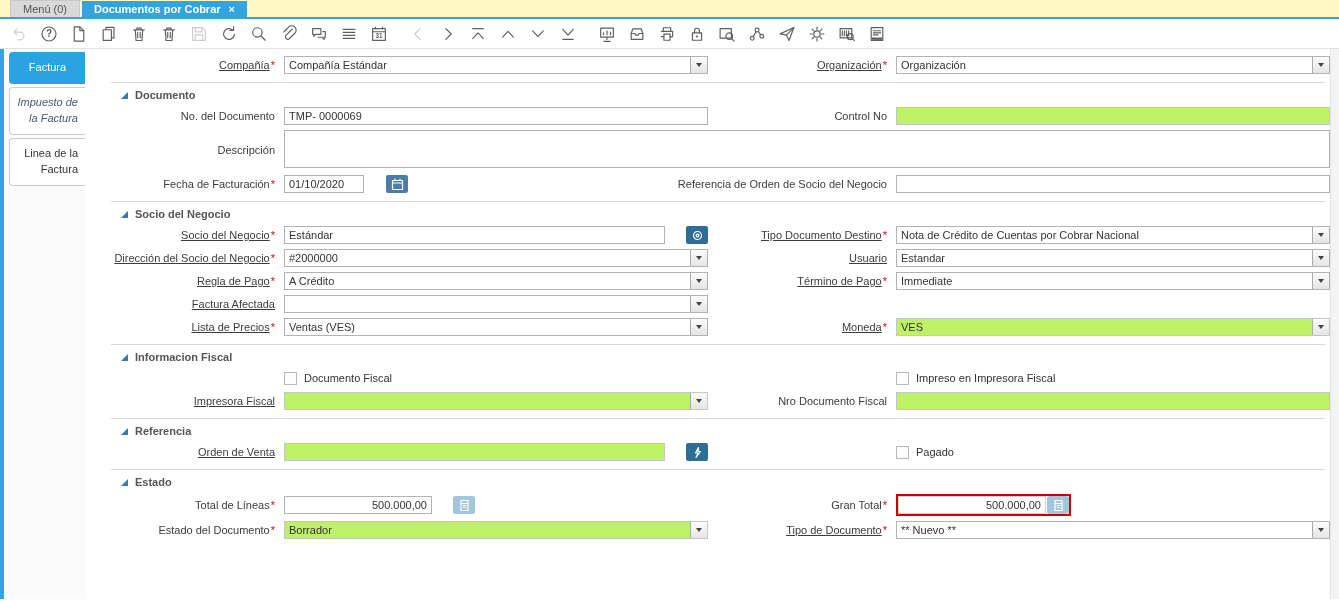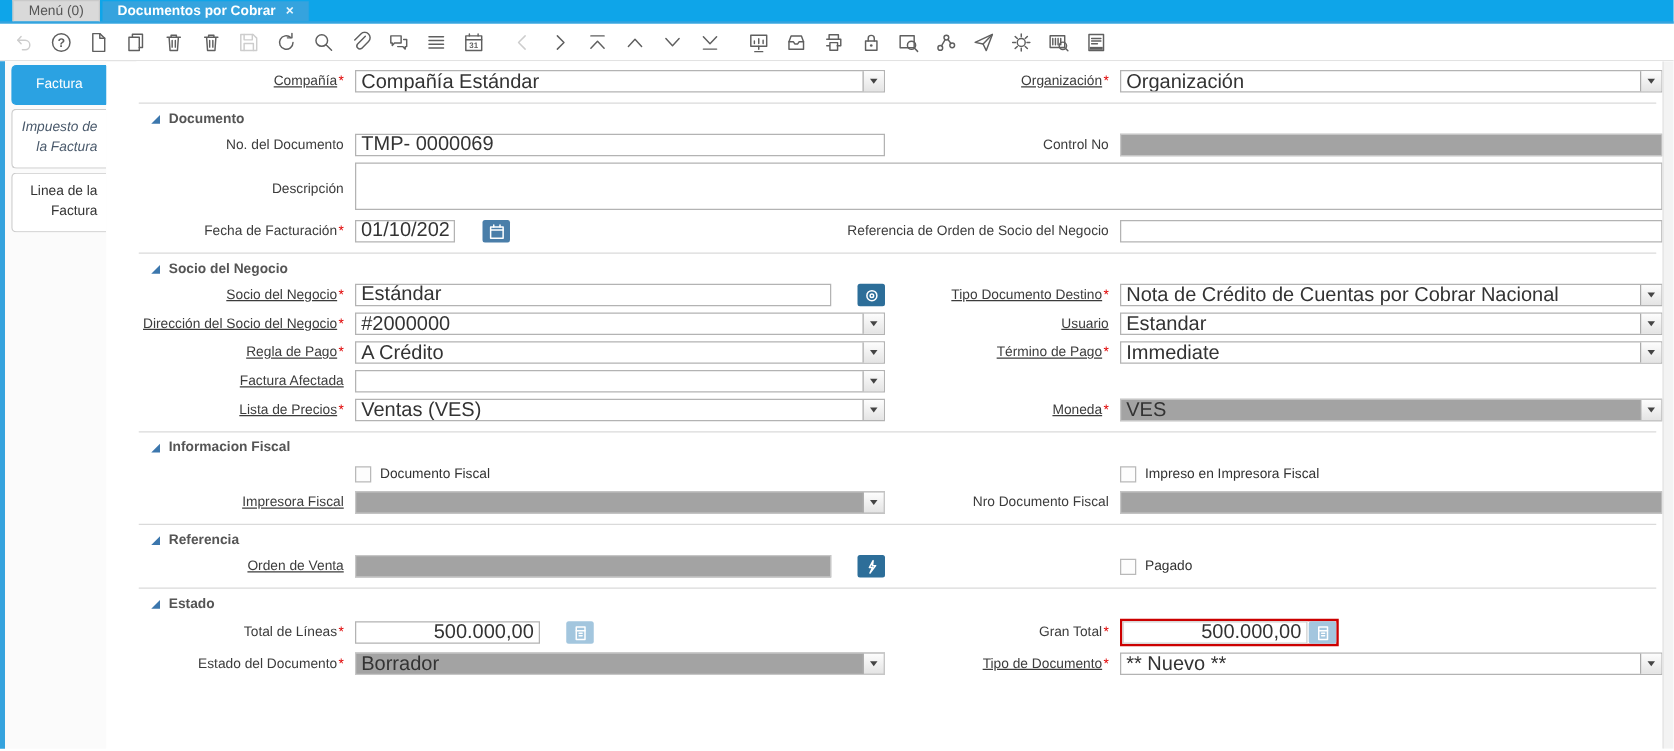"Menú (0)" .tabbar { background: #0ea5e9 -> #fef9c3 }
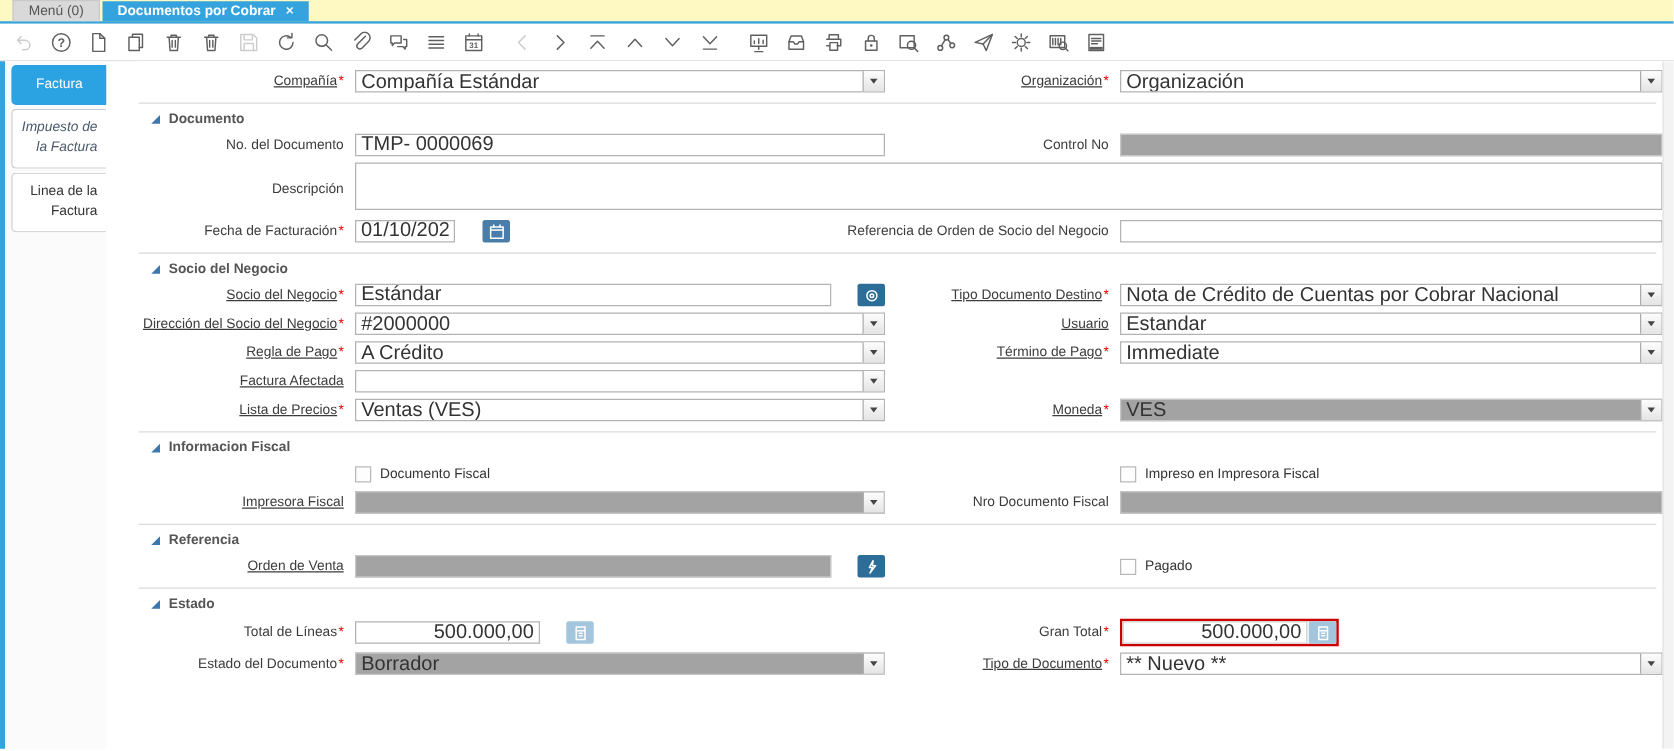"Compañía Estándar" input.fld, .combo { font-size: 16px -> 11px }
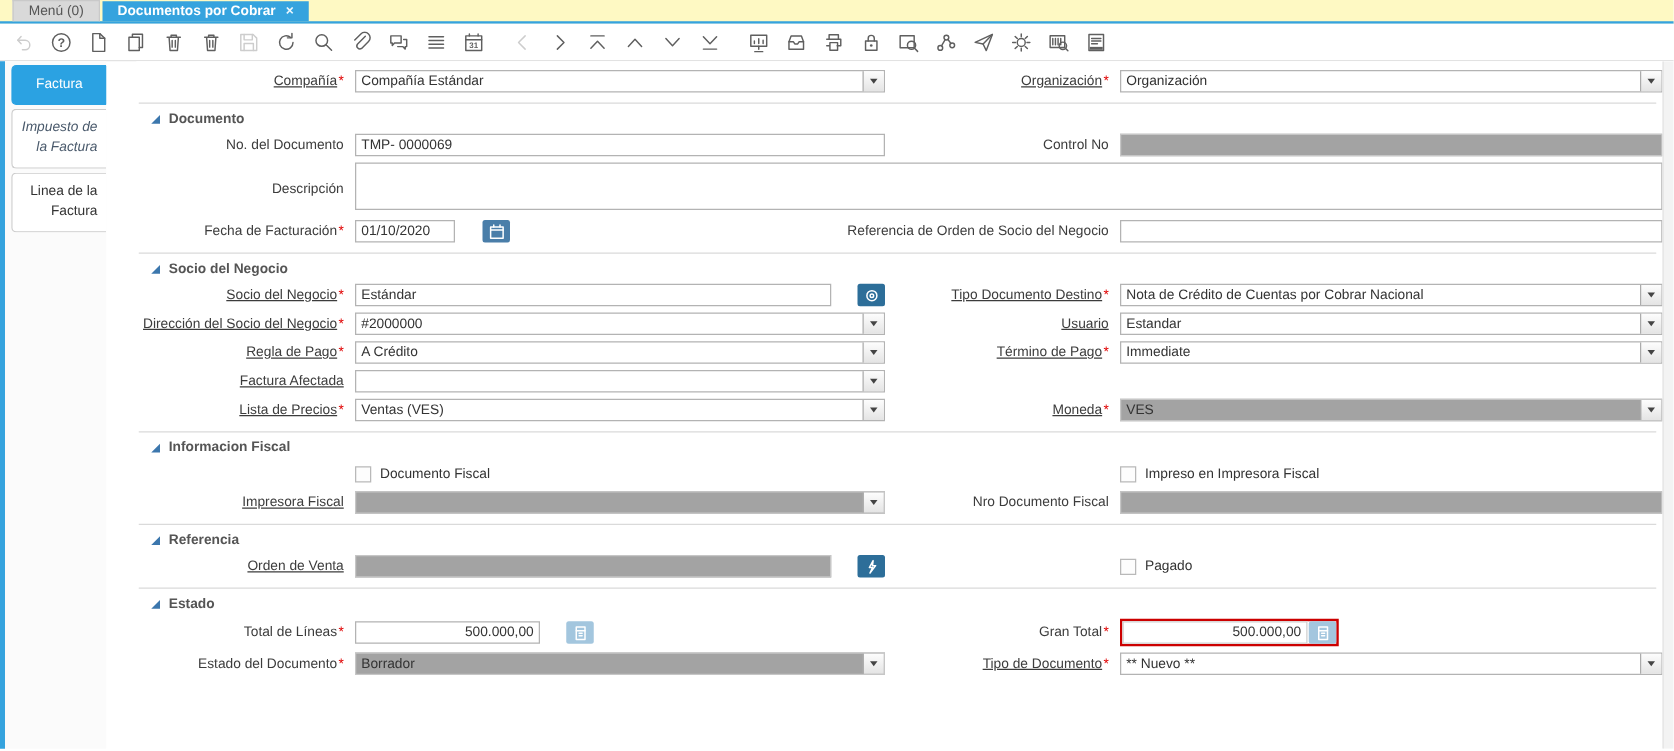"VES" input.fld.gray, .combo.gray { background: #a3a3a3 -> #bef264 }
